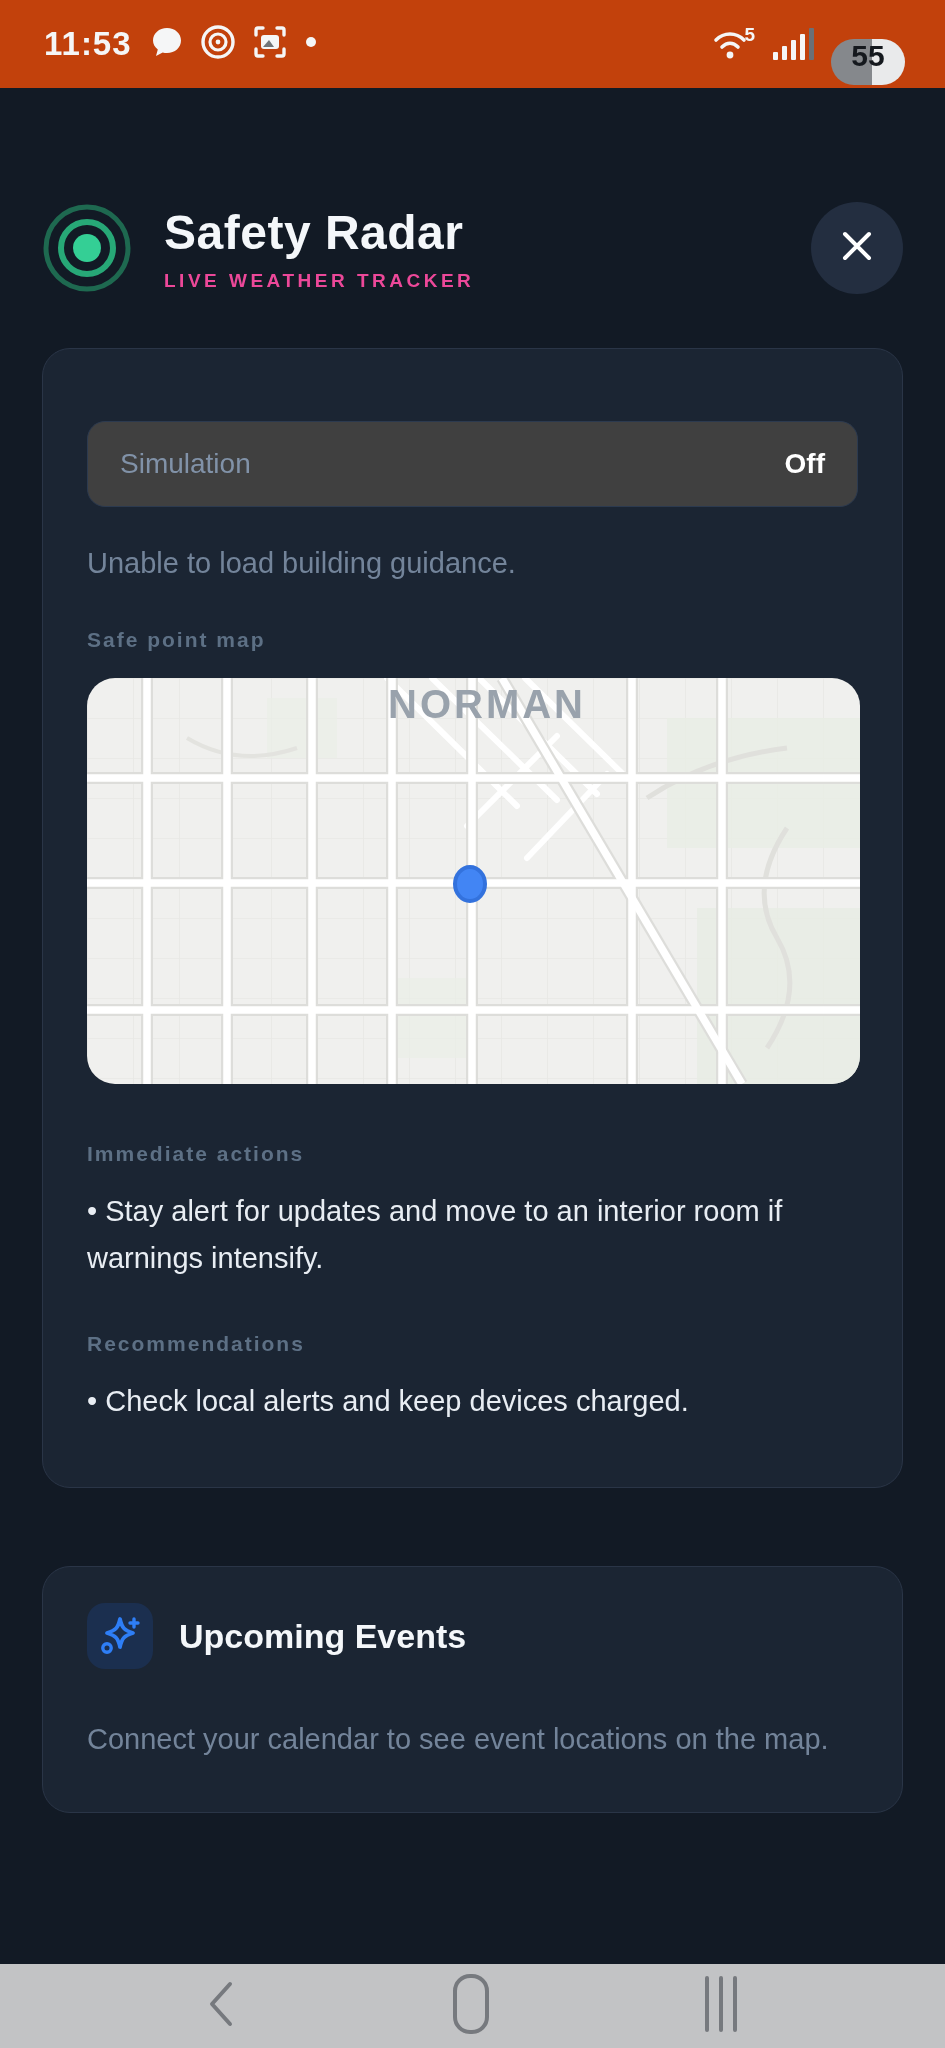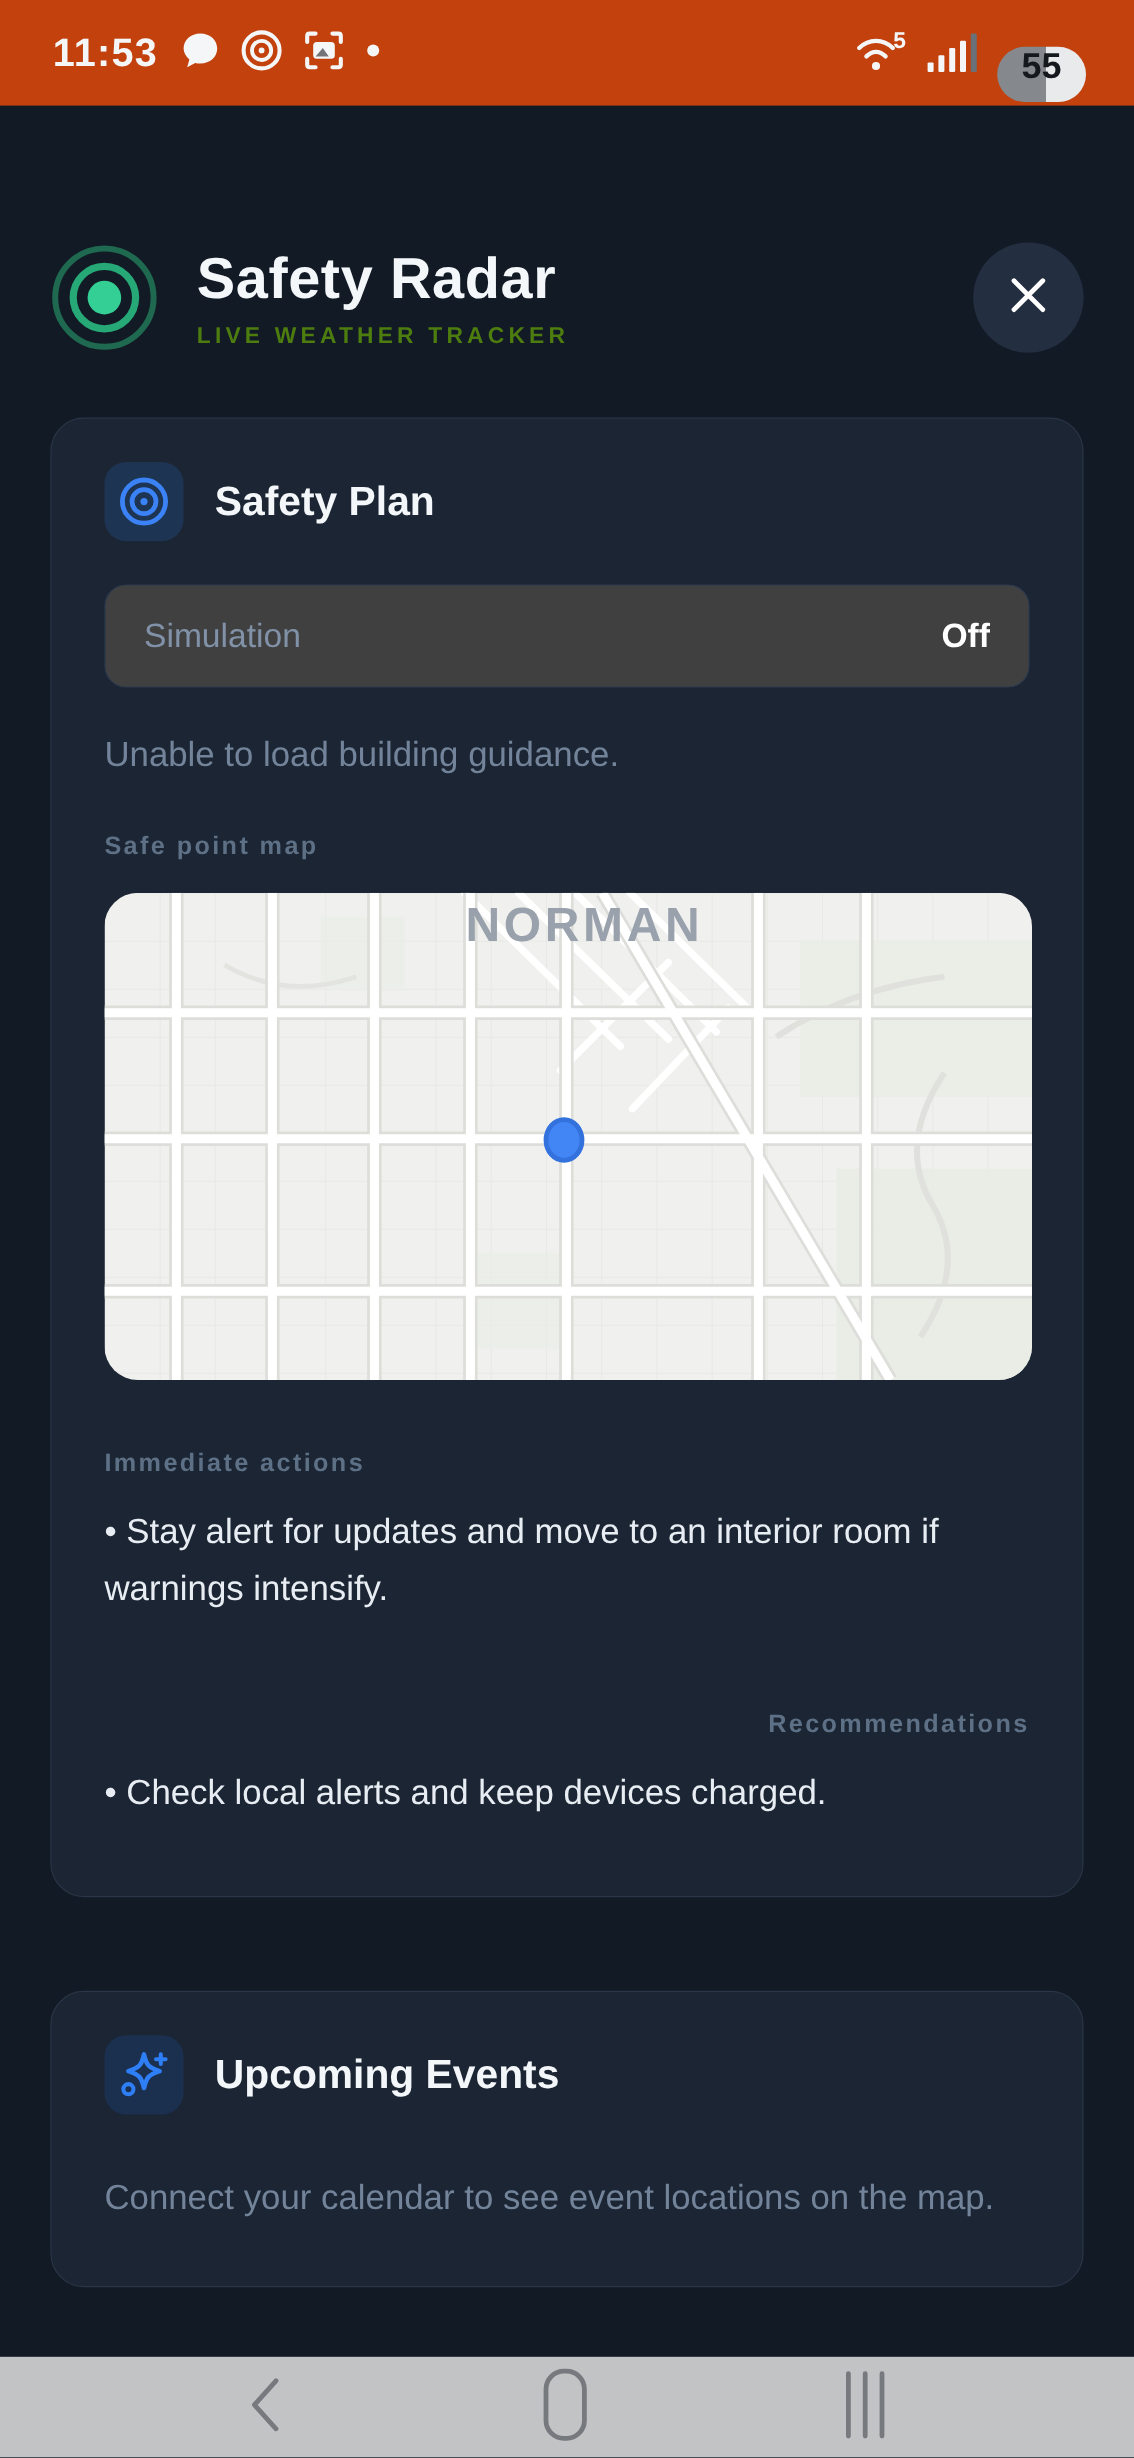"LIVE WEATHER TRACKER" .app-subtitle { color: #4d7c0f -> #ec4899 }
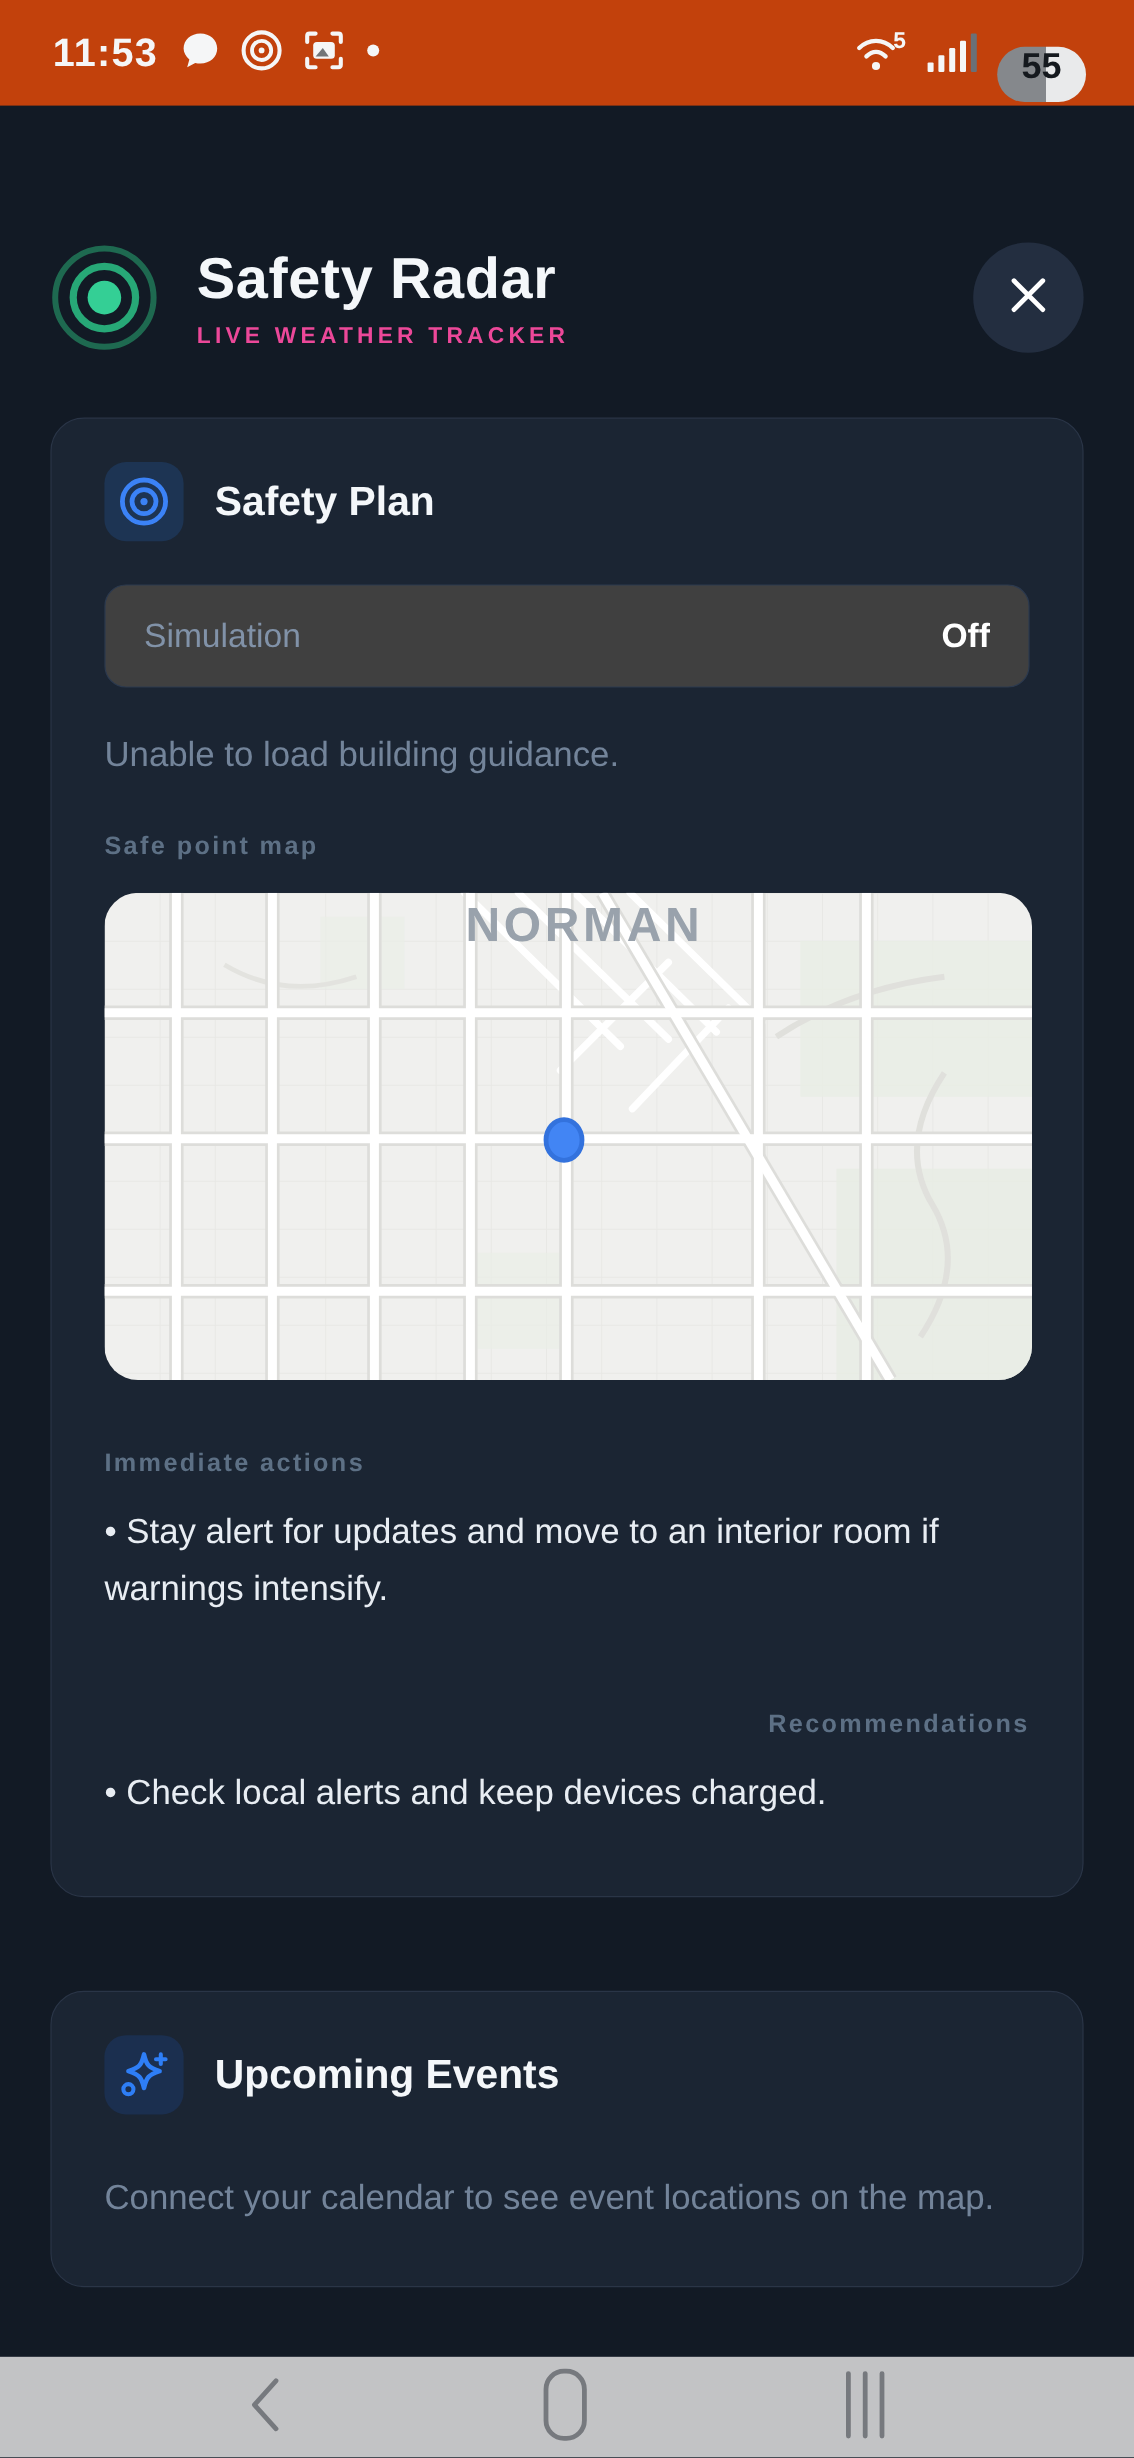"Safety Plan" div.card-head { html: <div> <span> <svg> <circle></circle> <circle></circle> <circle></circle> </svg> </span> <span>Safety Plan</span> </div> -> none }
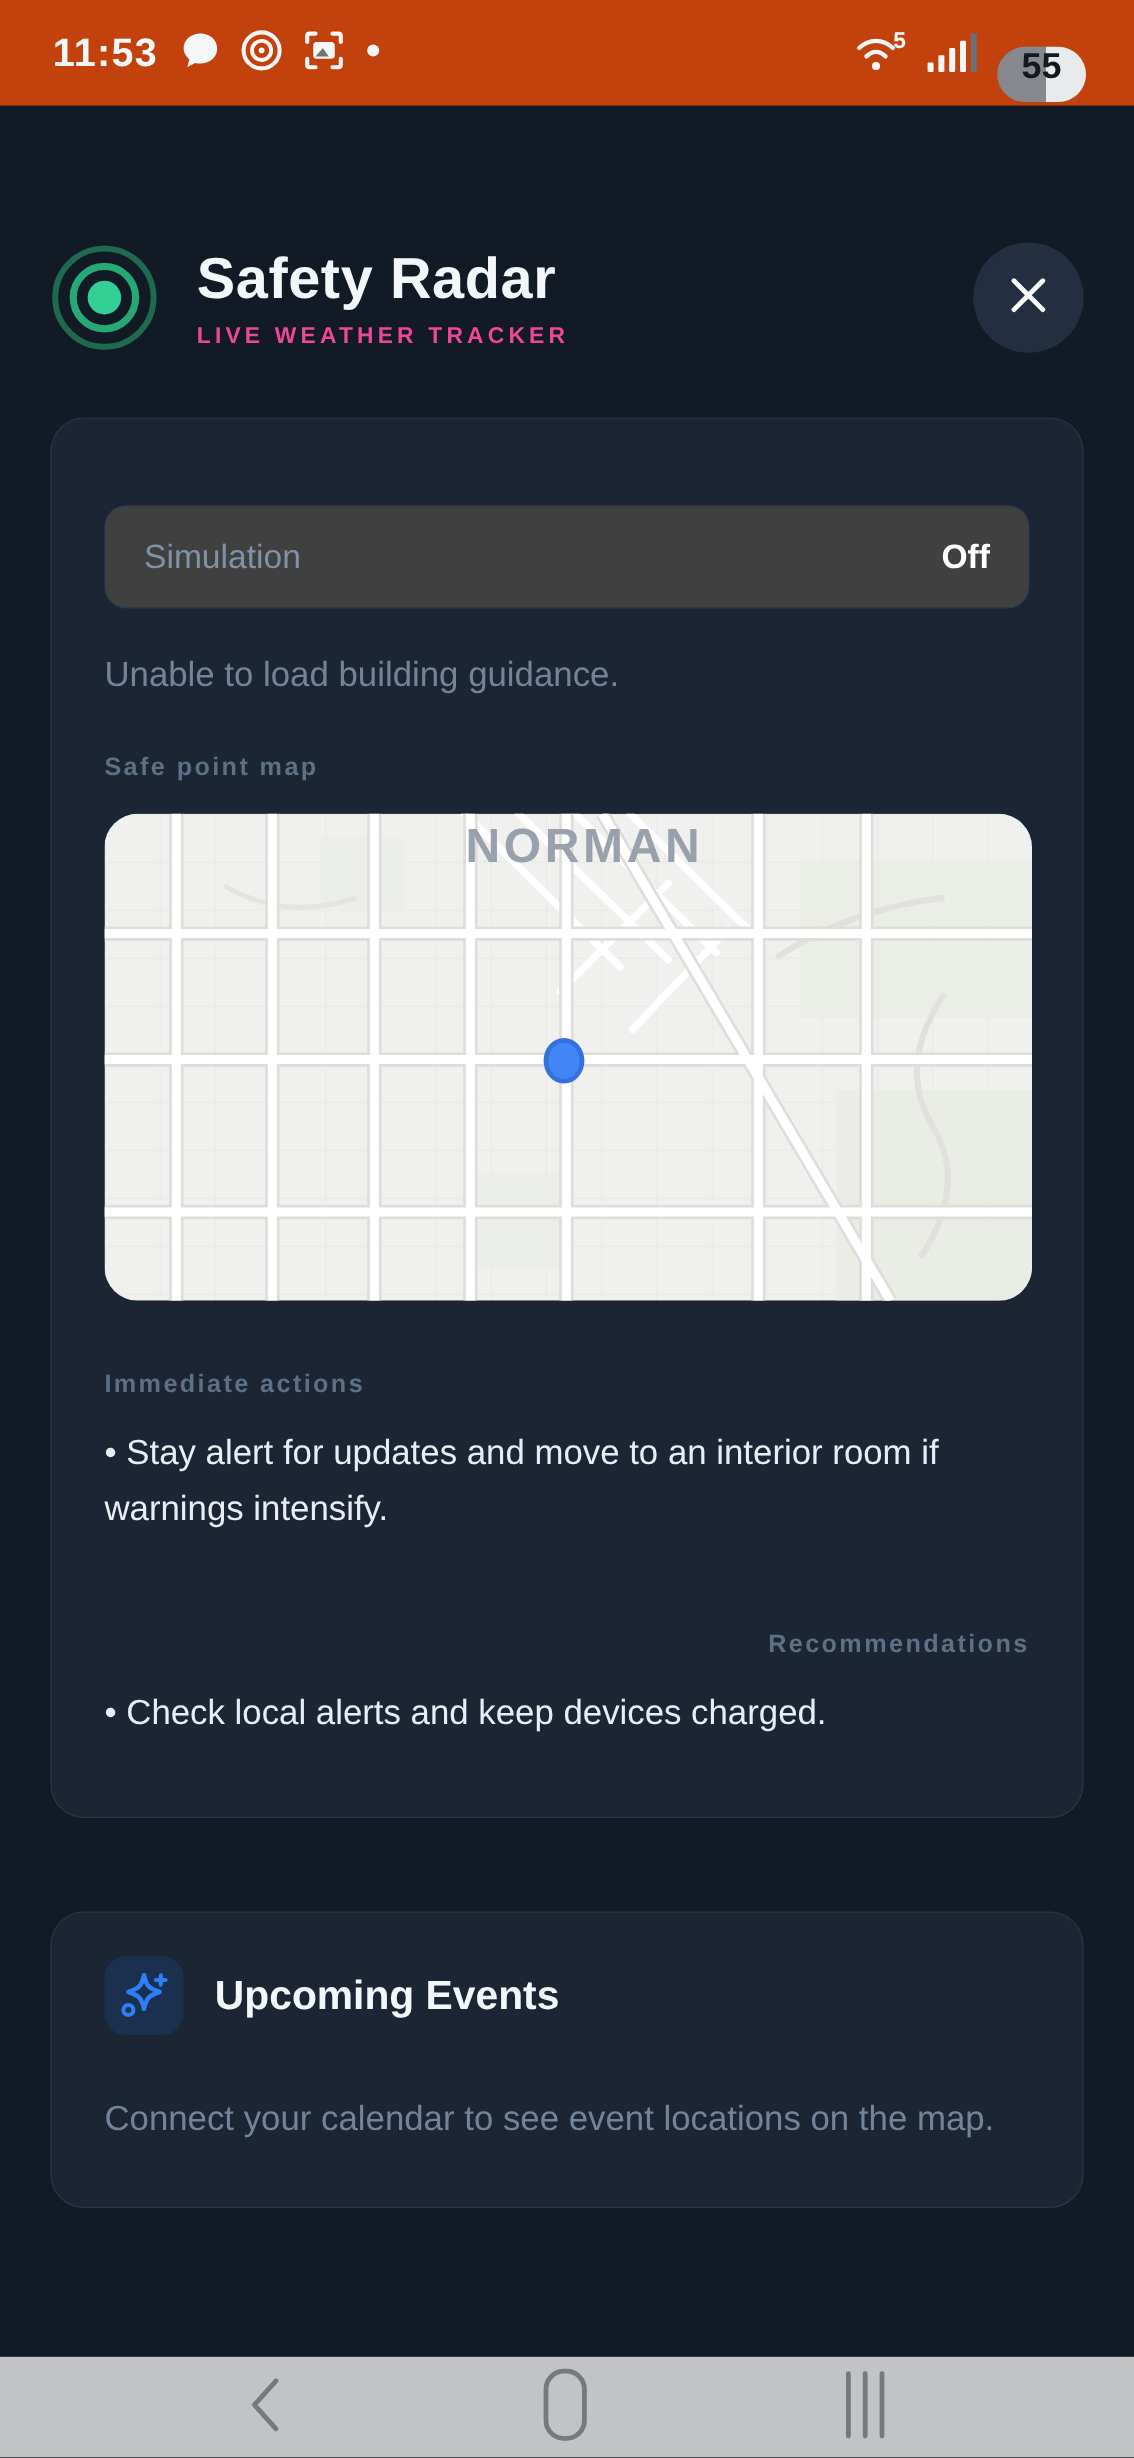"Recommendations" .lbl-reco { margin-top: 77px -> 50px; text-align: right -> none }
